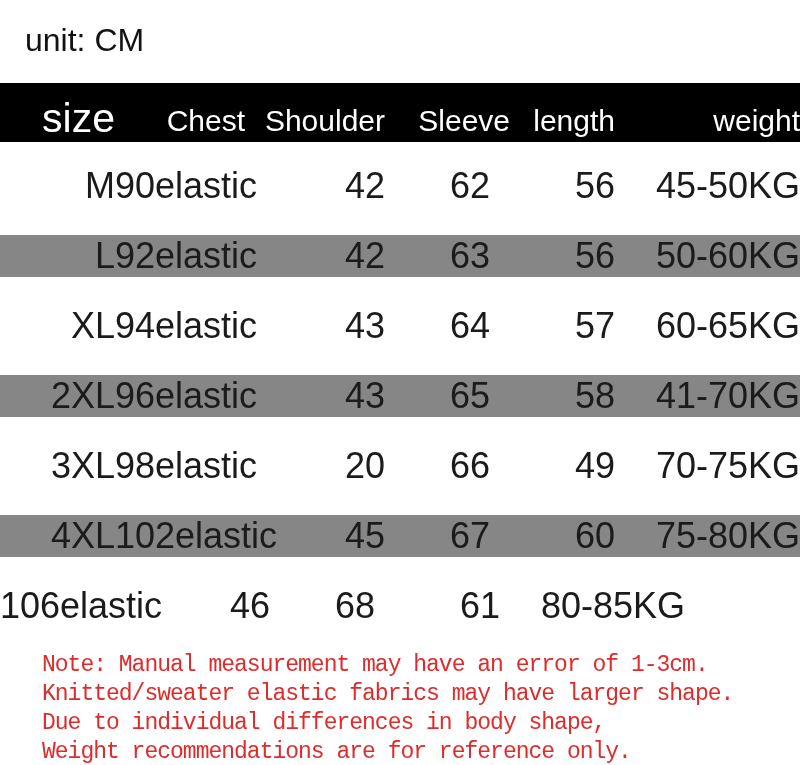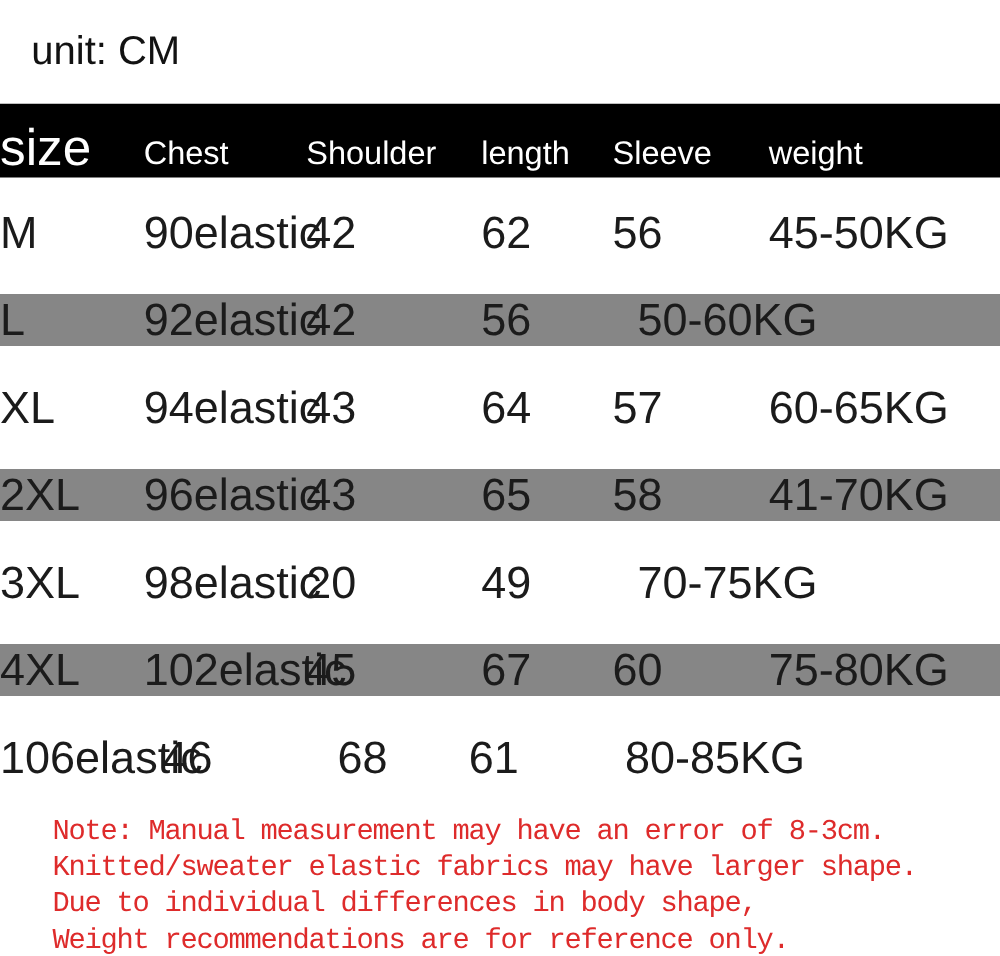"size" .cell { text-align: left -> right }
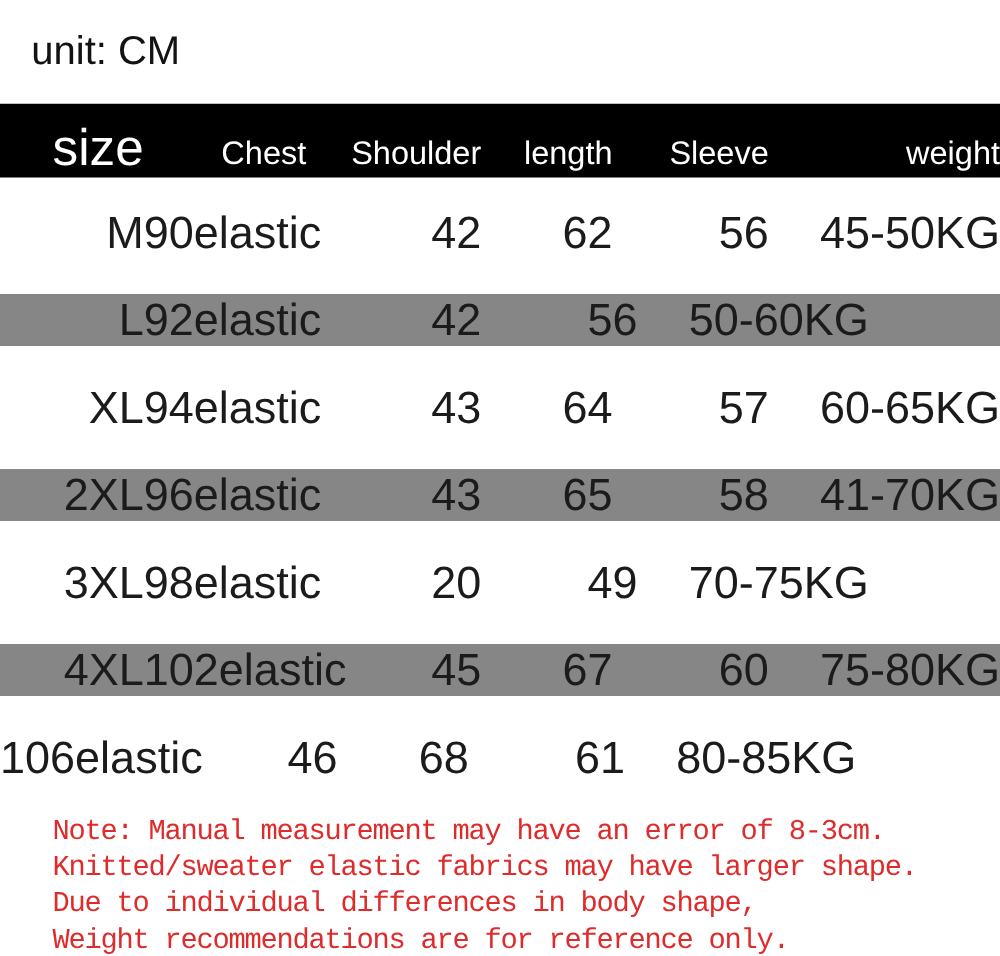"Chest" .header-cell { font-size: 26px -> 30px }
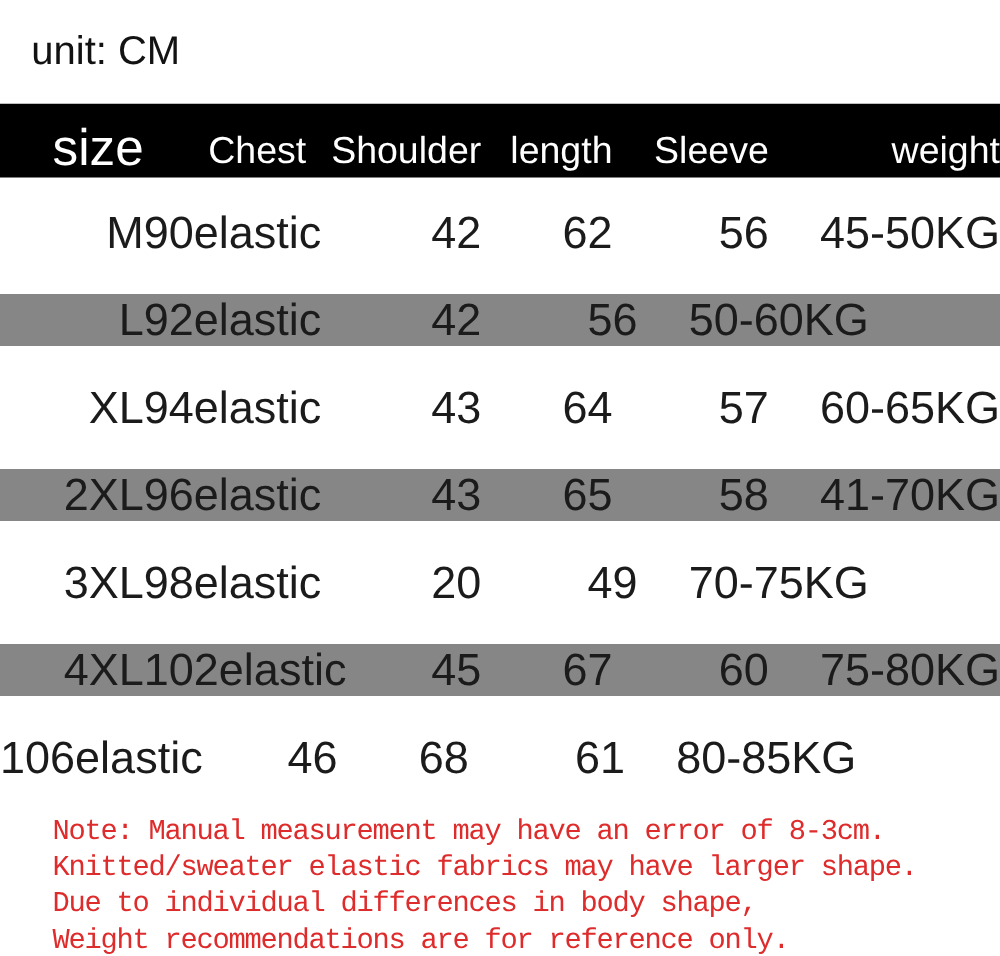"length" span.cell { order: before "Sleeve" -> after "Sleeve" }
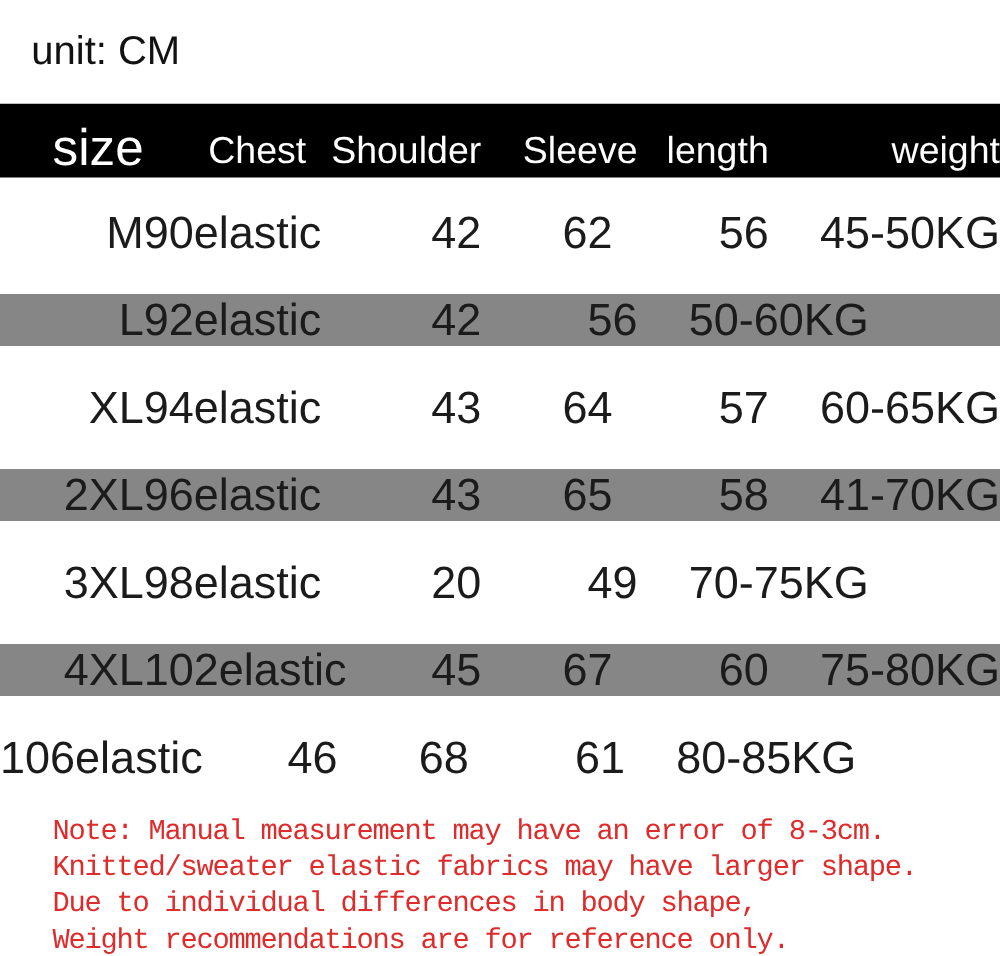"63" span.cell { html: none -> <span>63</span> }
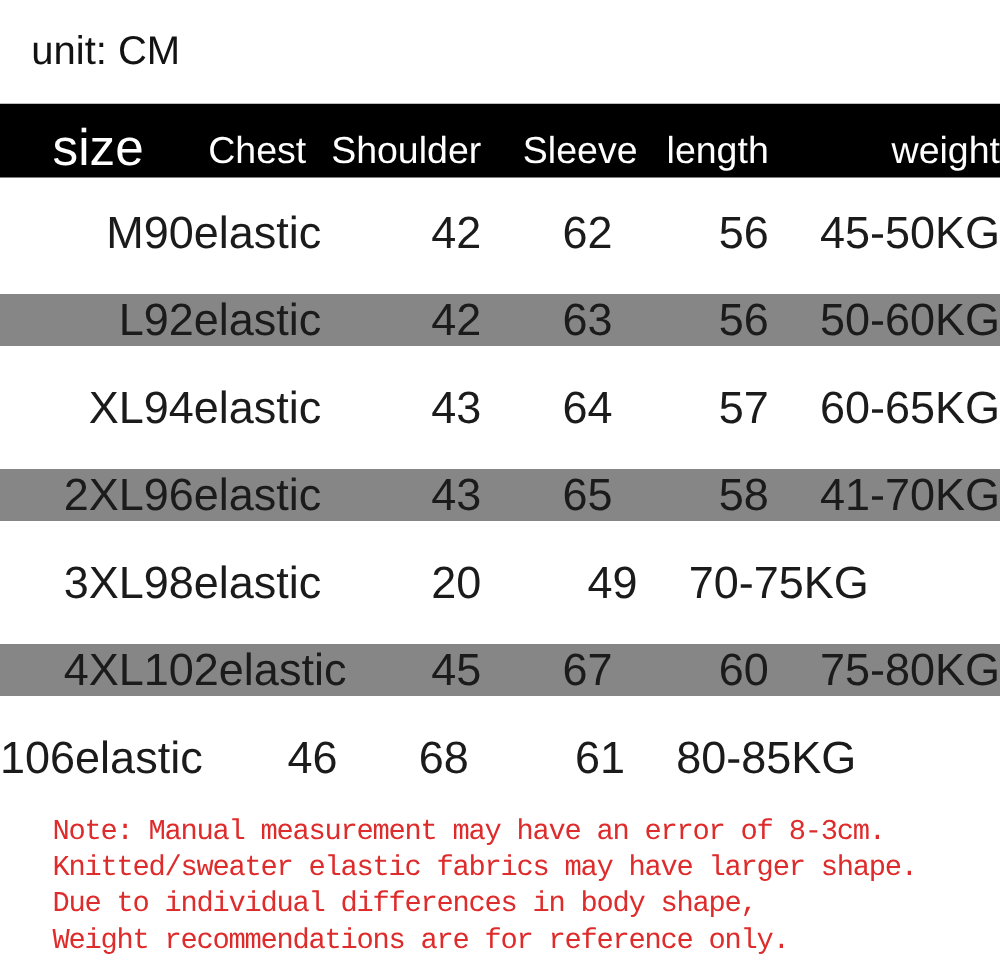"66" span.cell { html: none -> <span>66</span> }
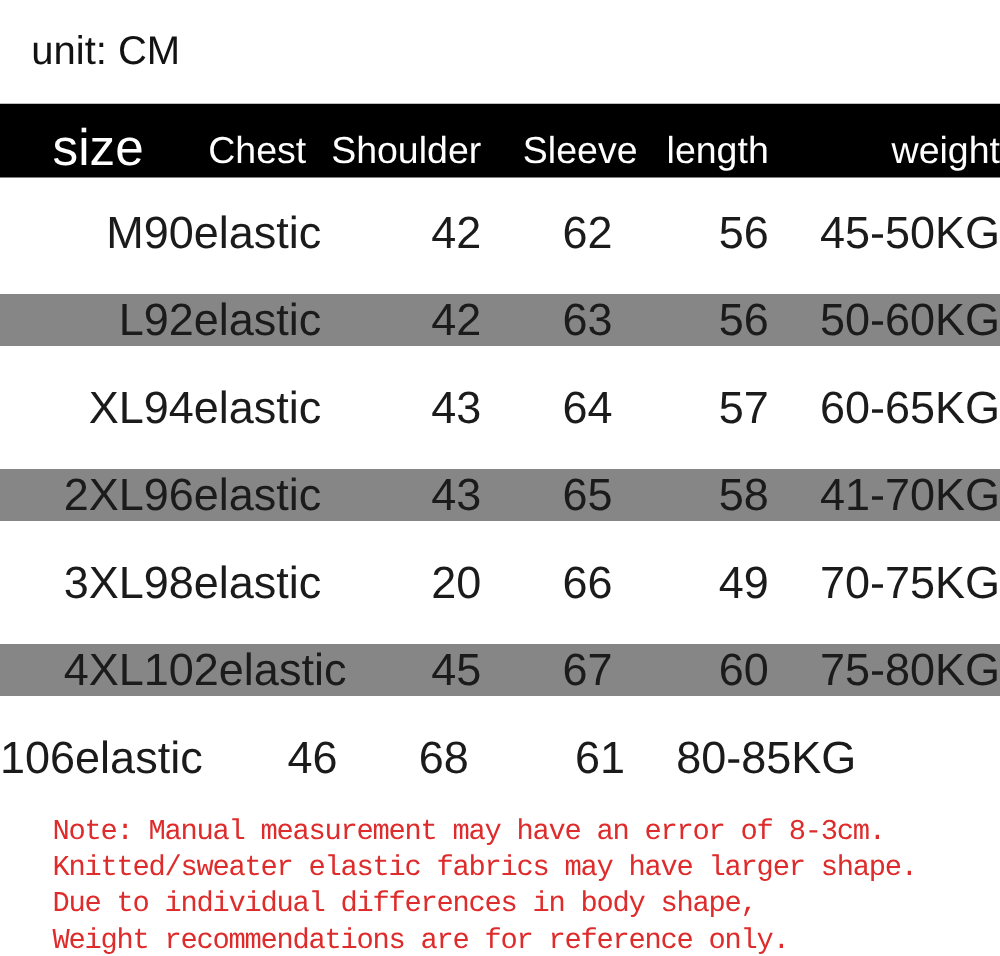"Note: Manual measurement may have" div { text: 8-3cm -> 1-3cm }
